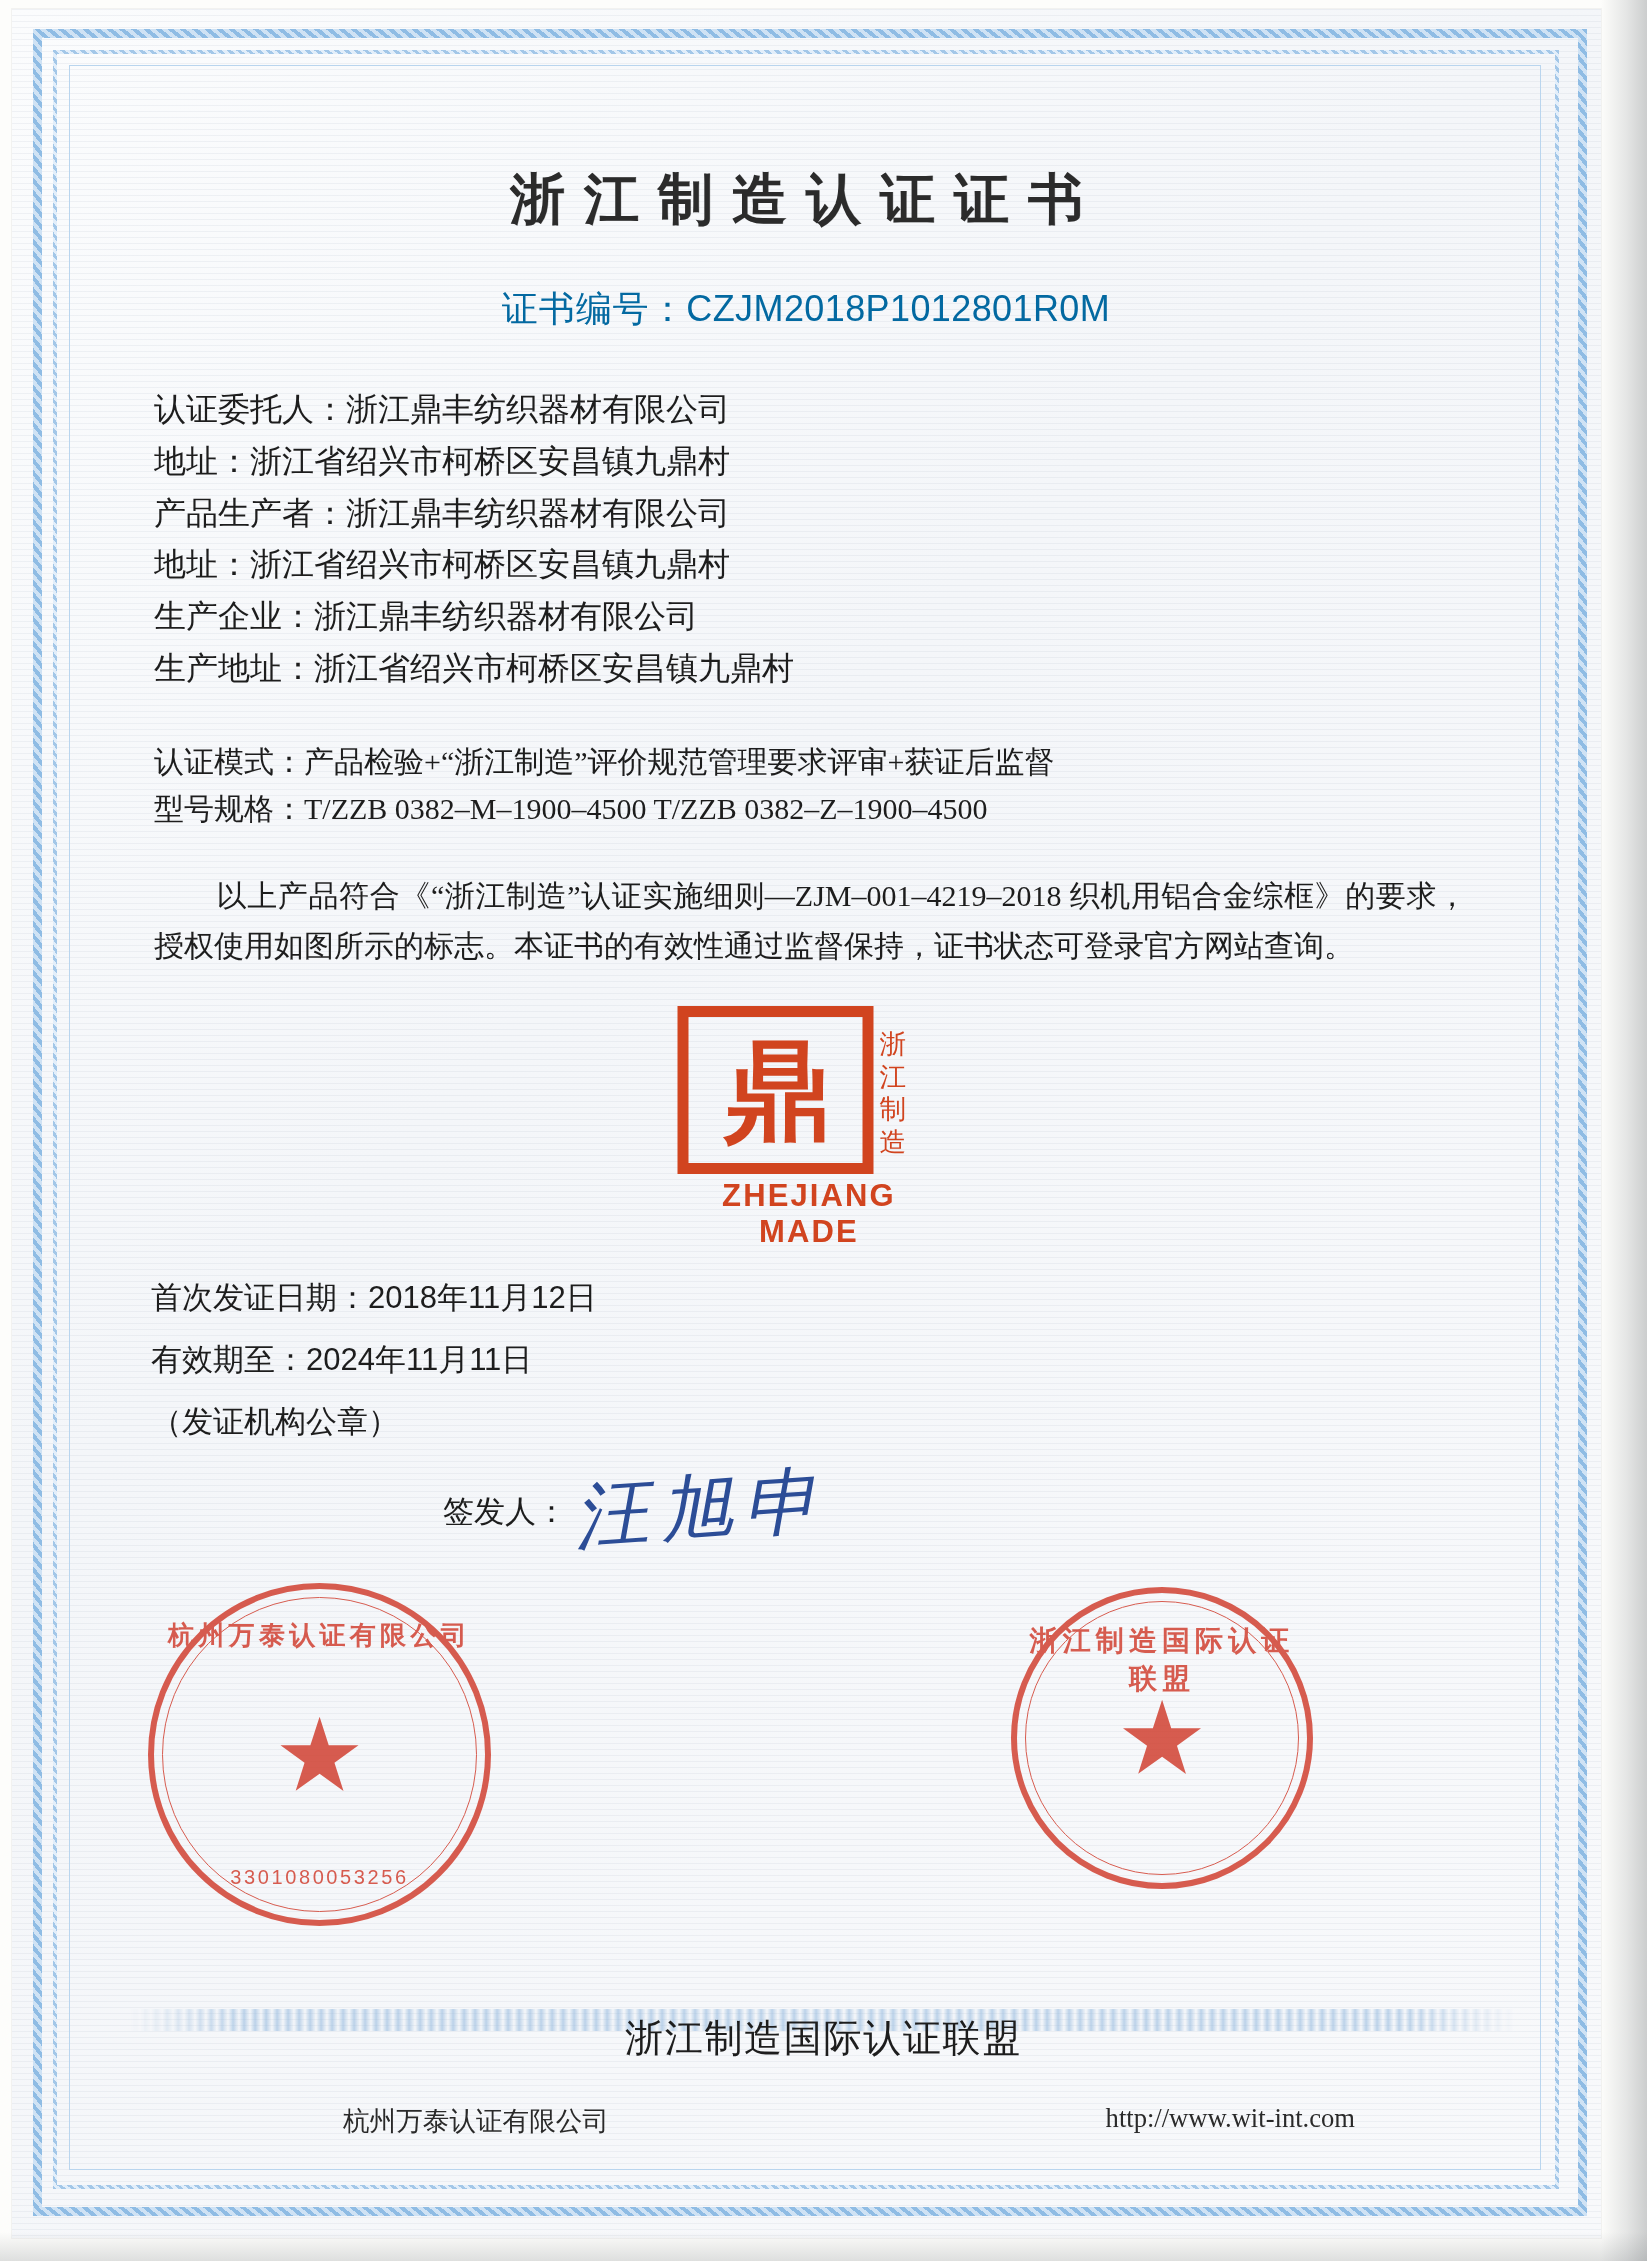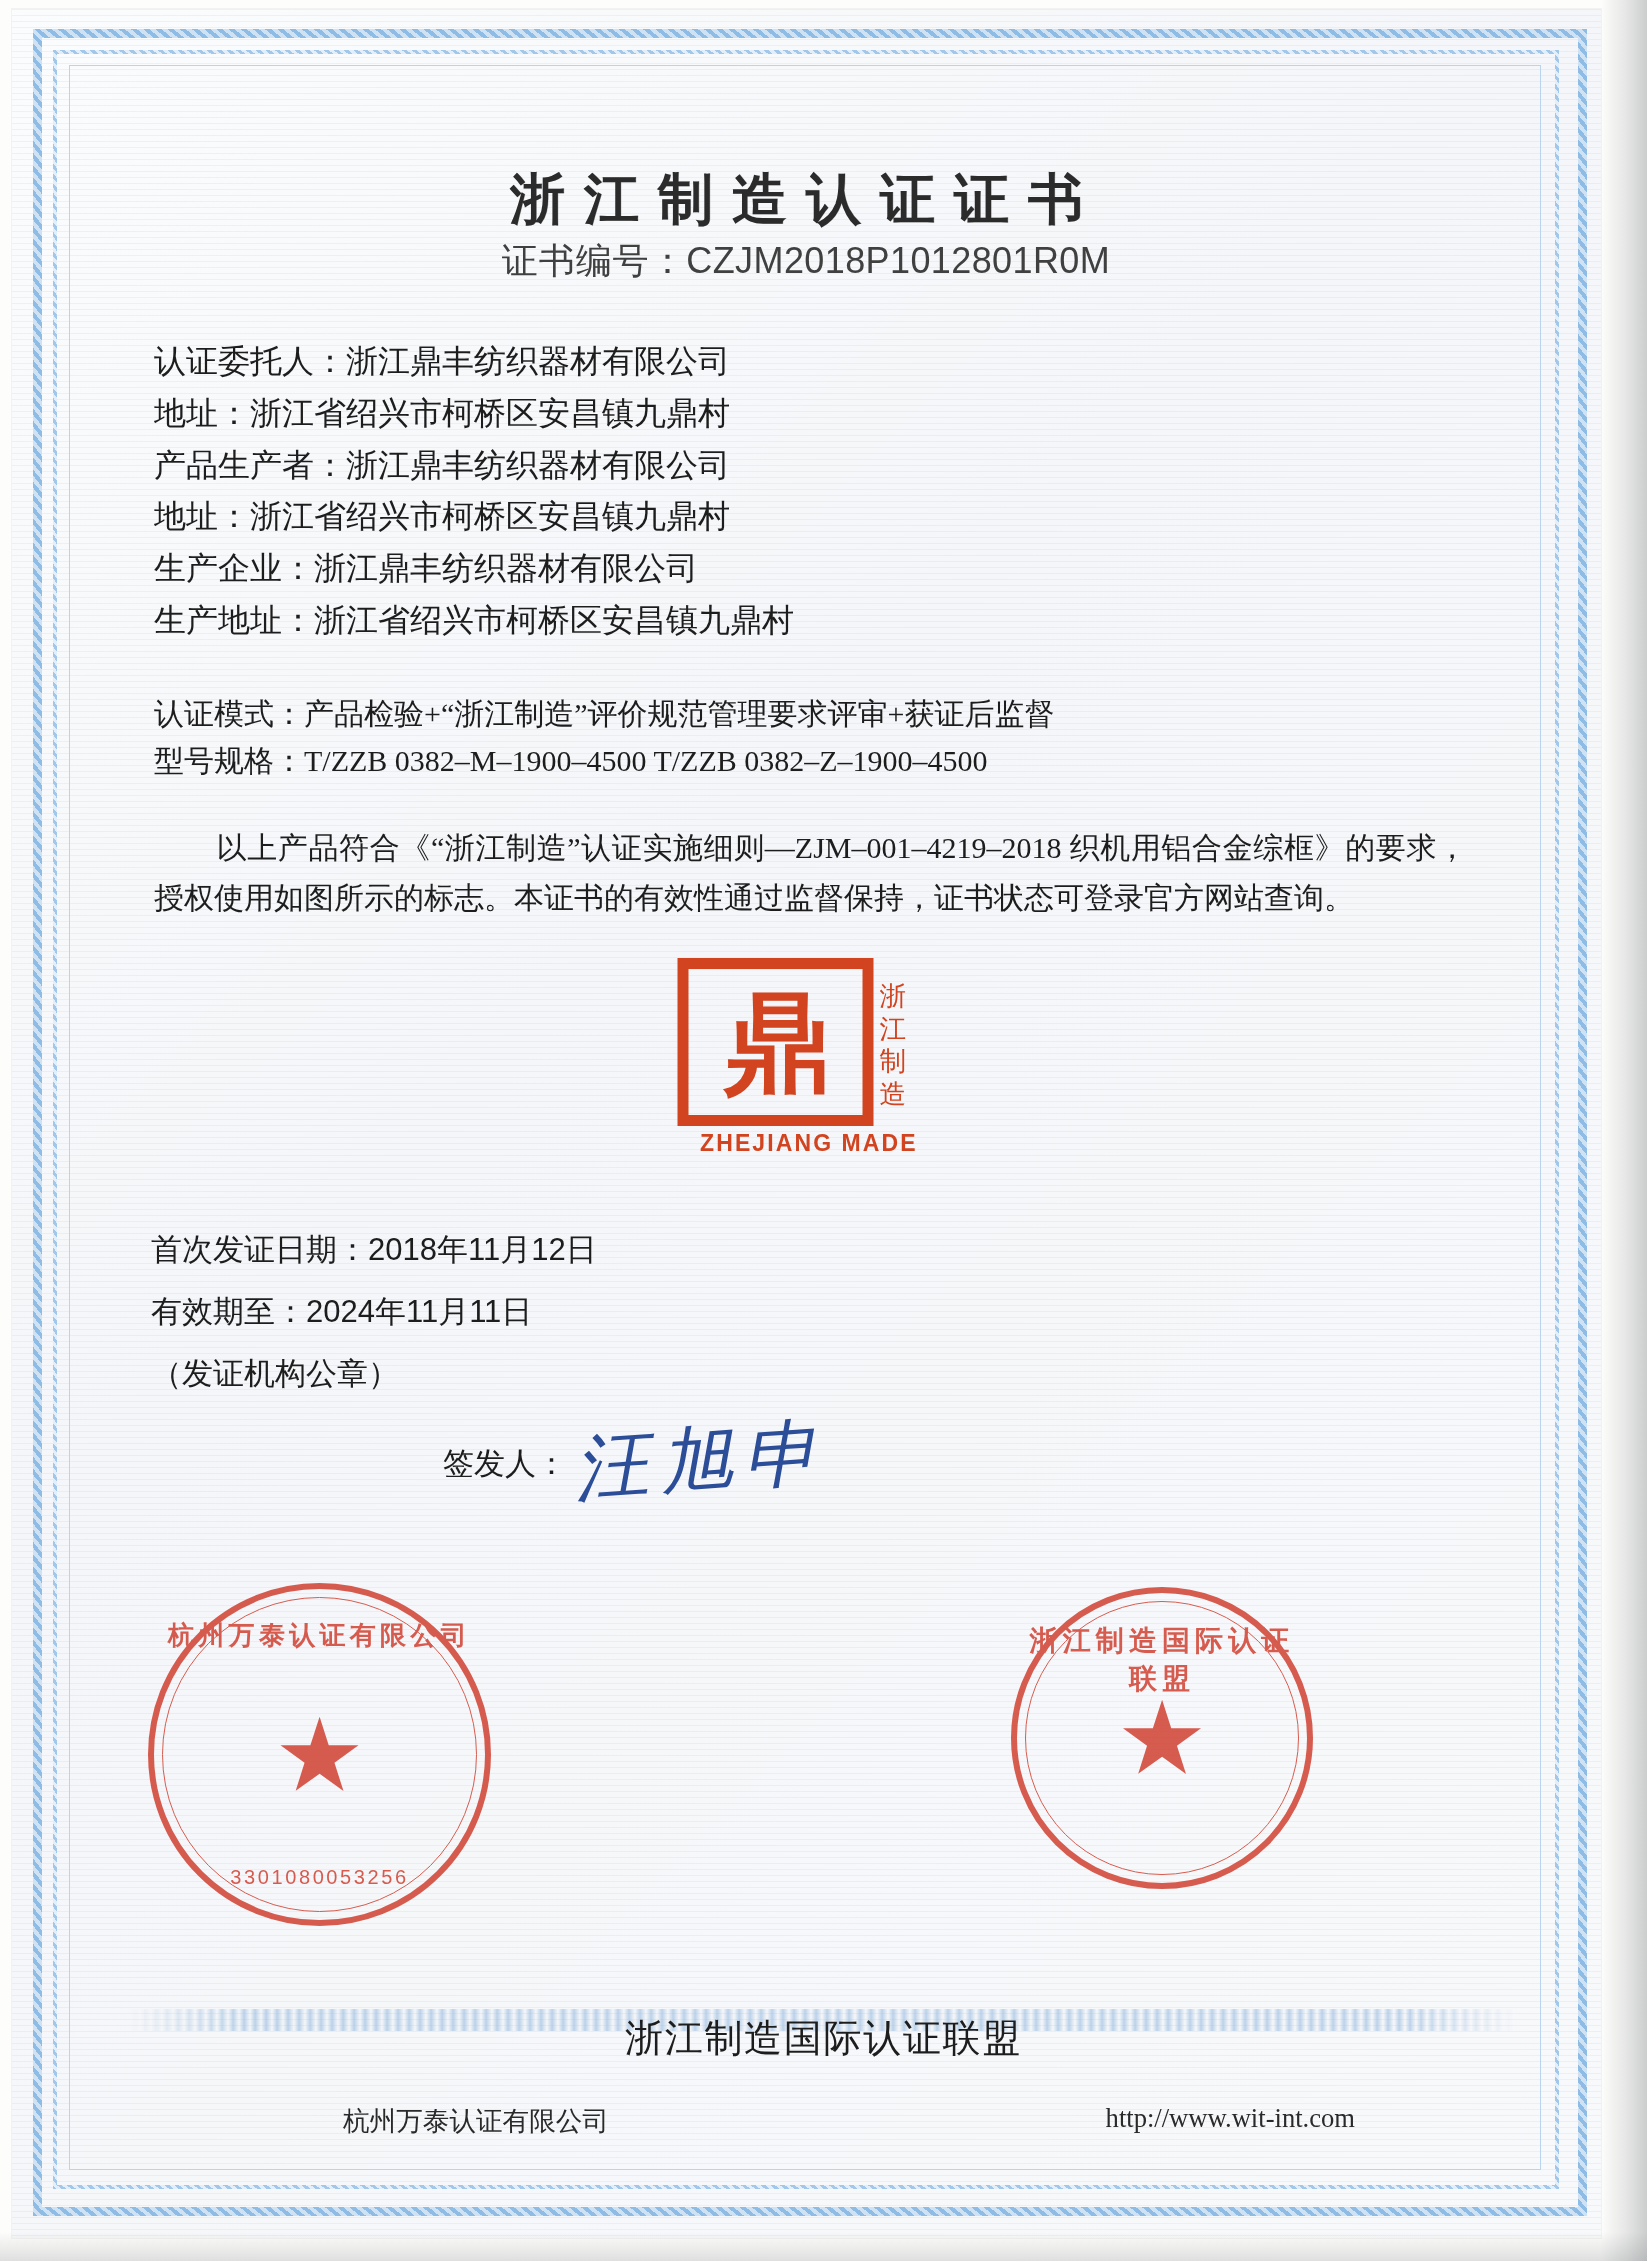"证书编号：CZJM2018P1012801R0M" #cert-number-row { color: #404040 -> #0369a1; margin-top: none -> 48px }
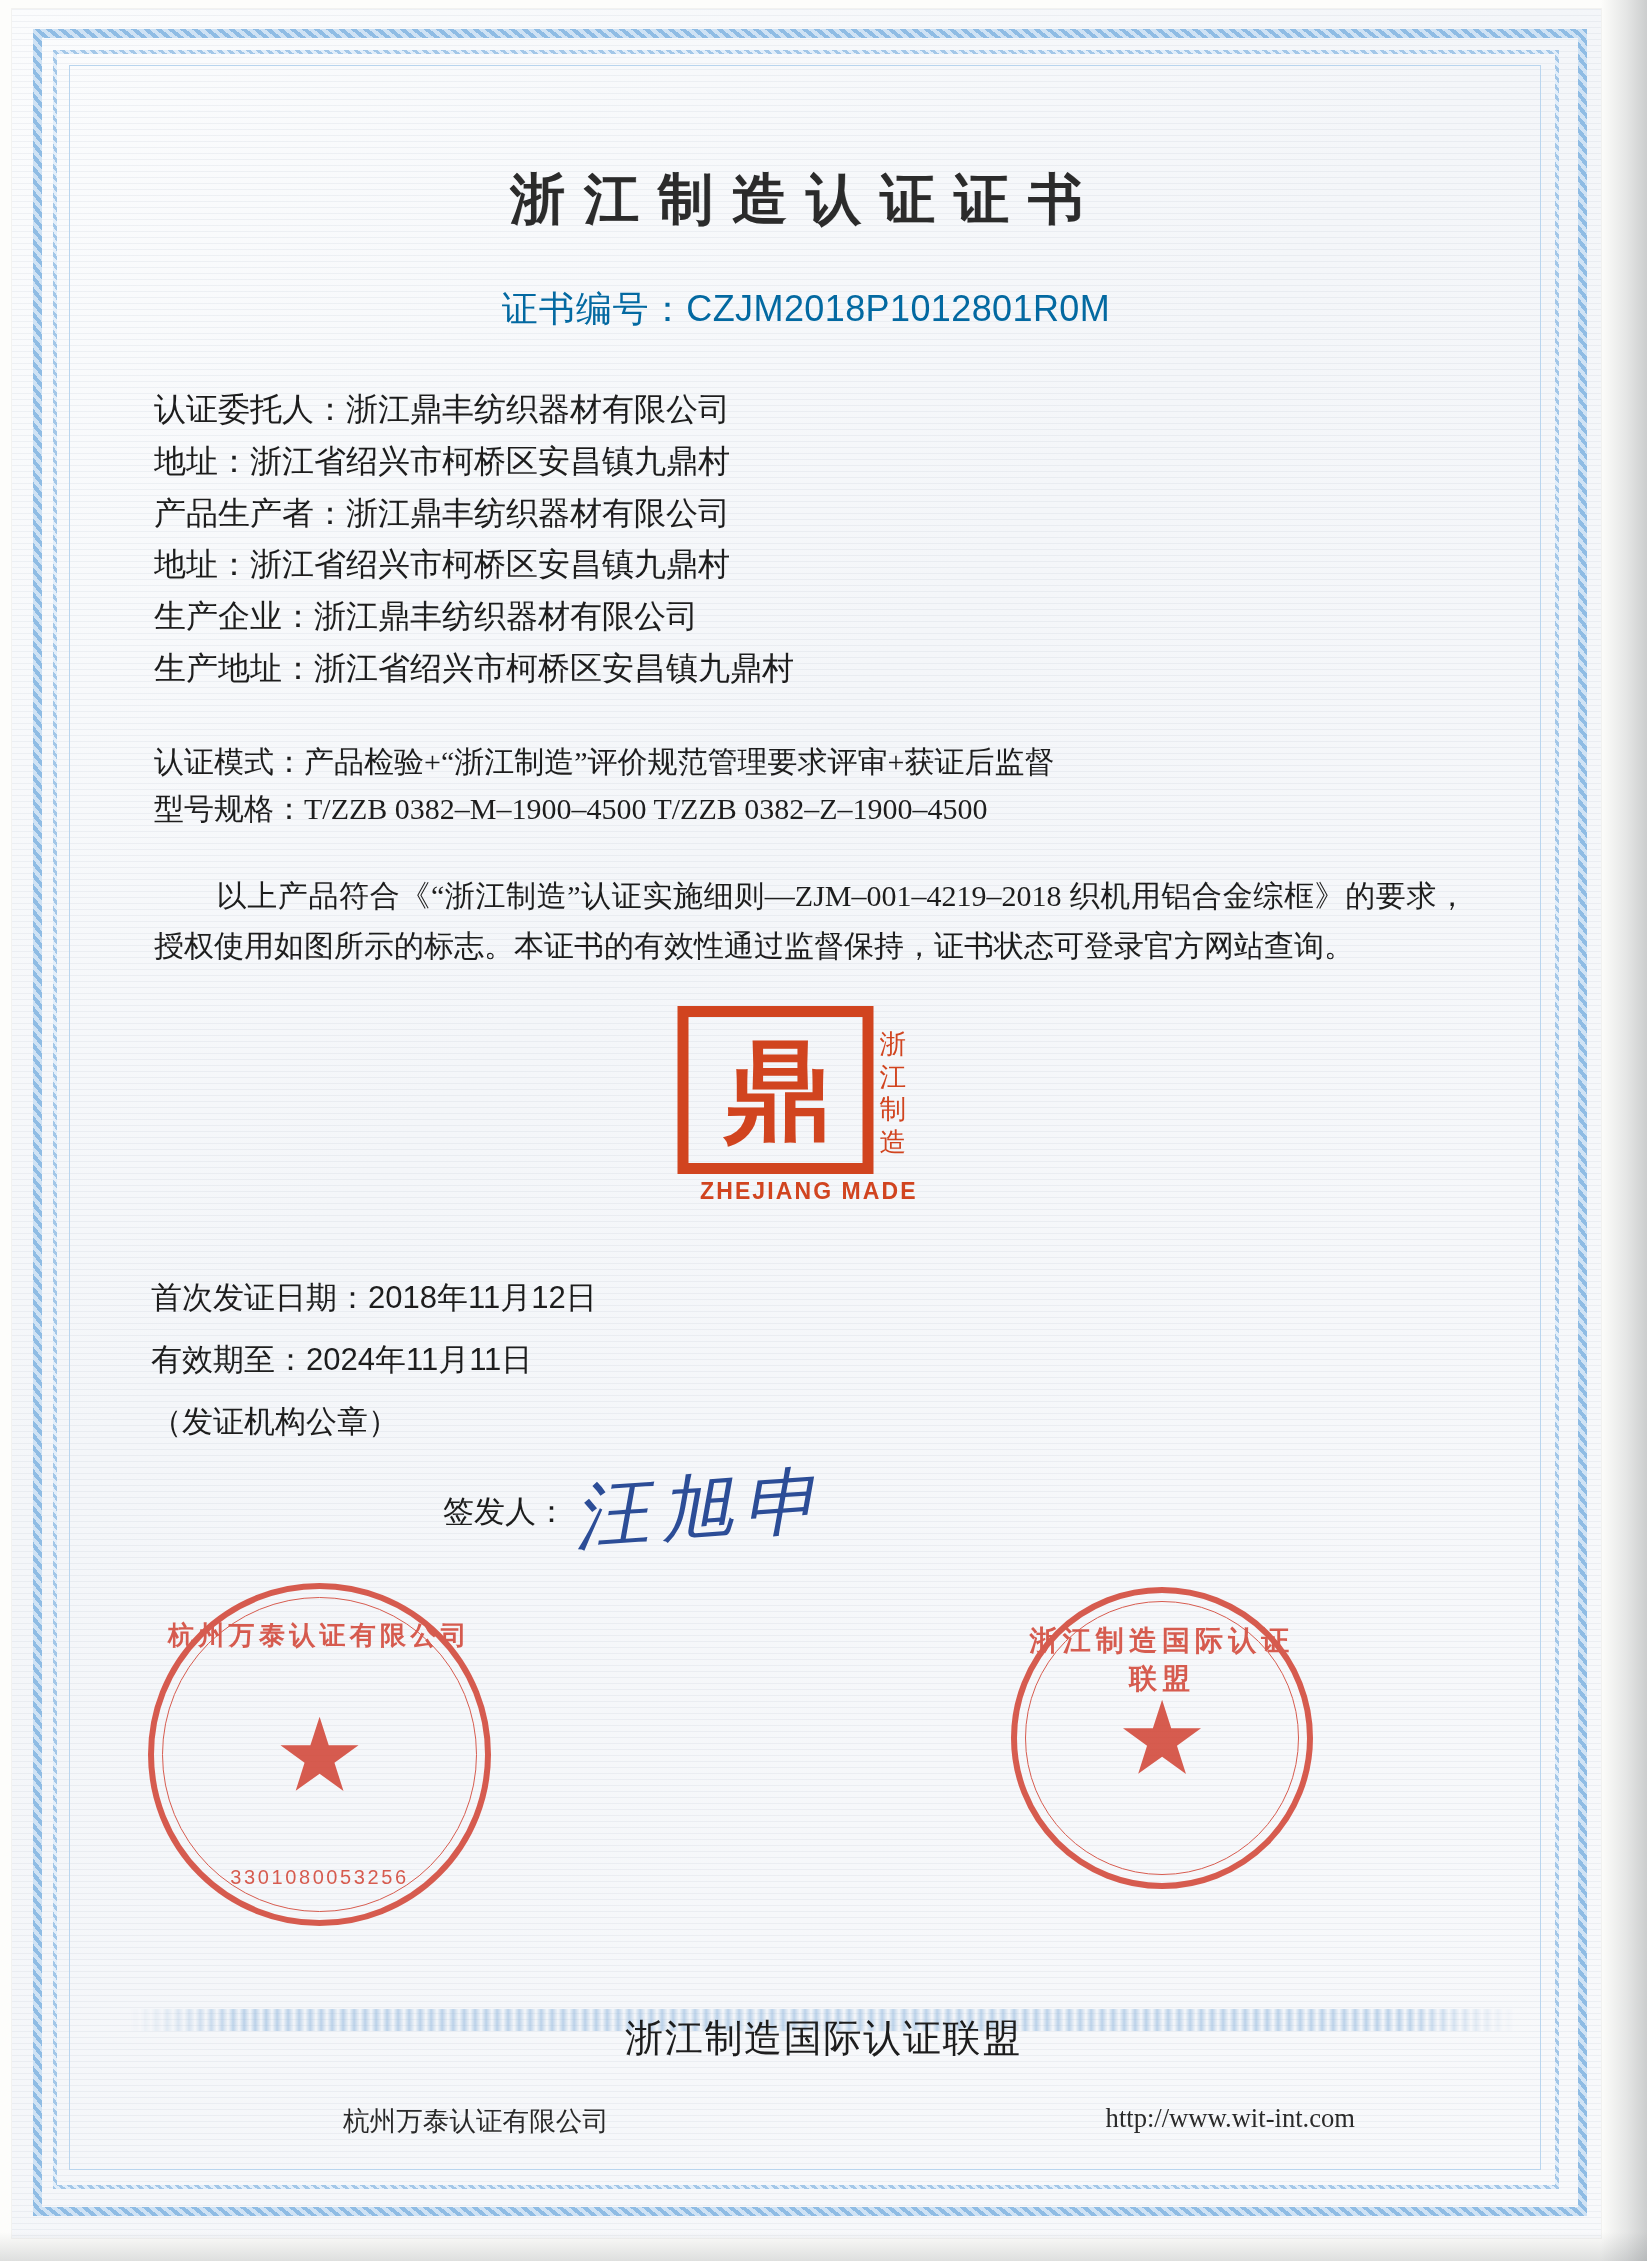"ZHEJIANG MADE" #logo-en { font-size: 23px -> 31px }
